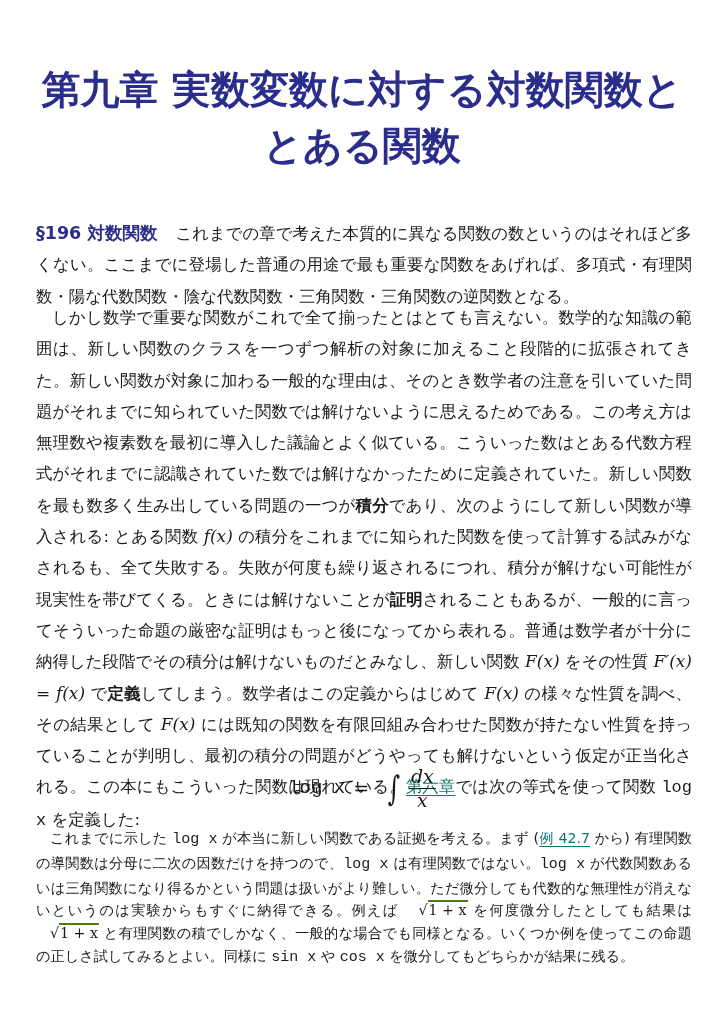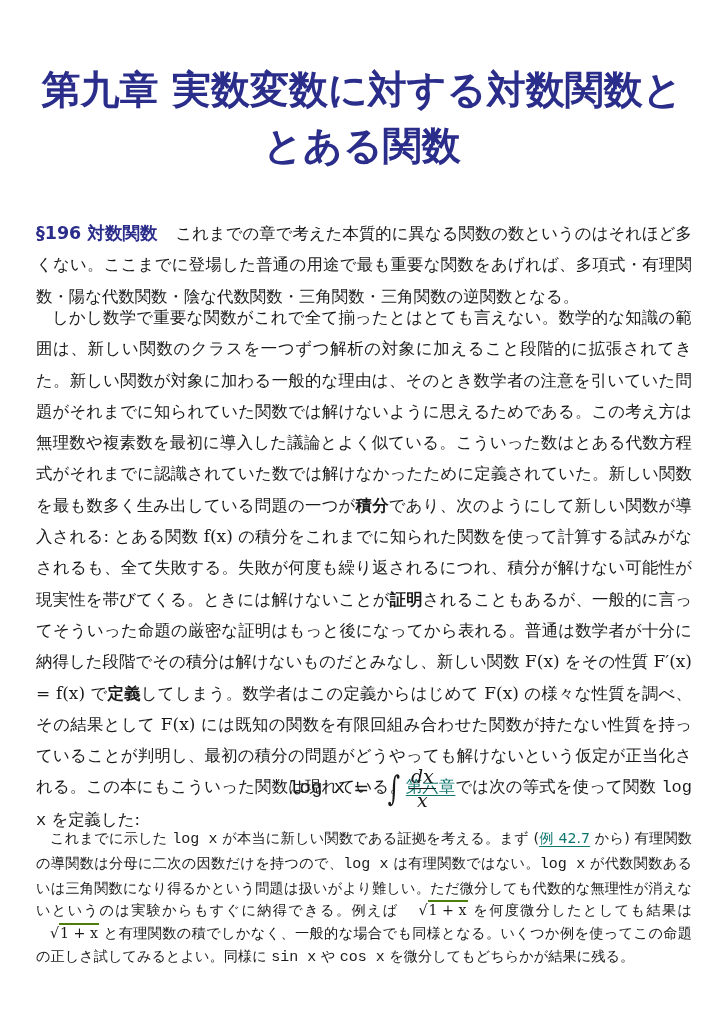"f(x)" .math { font-style: none -> italic }
